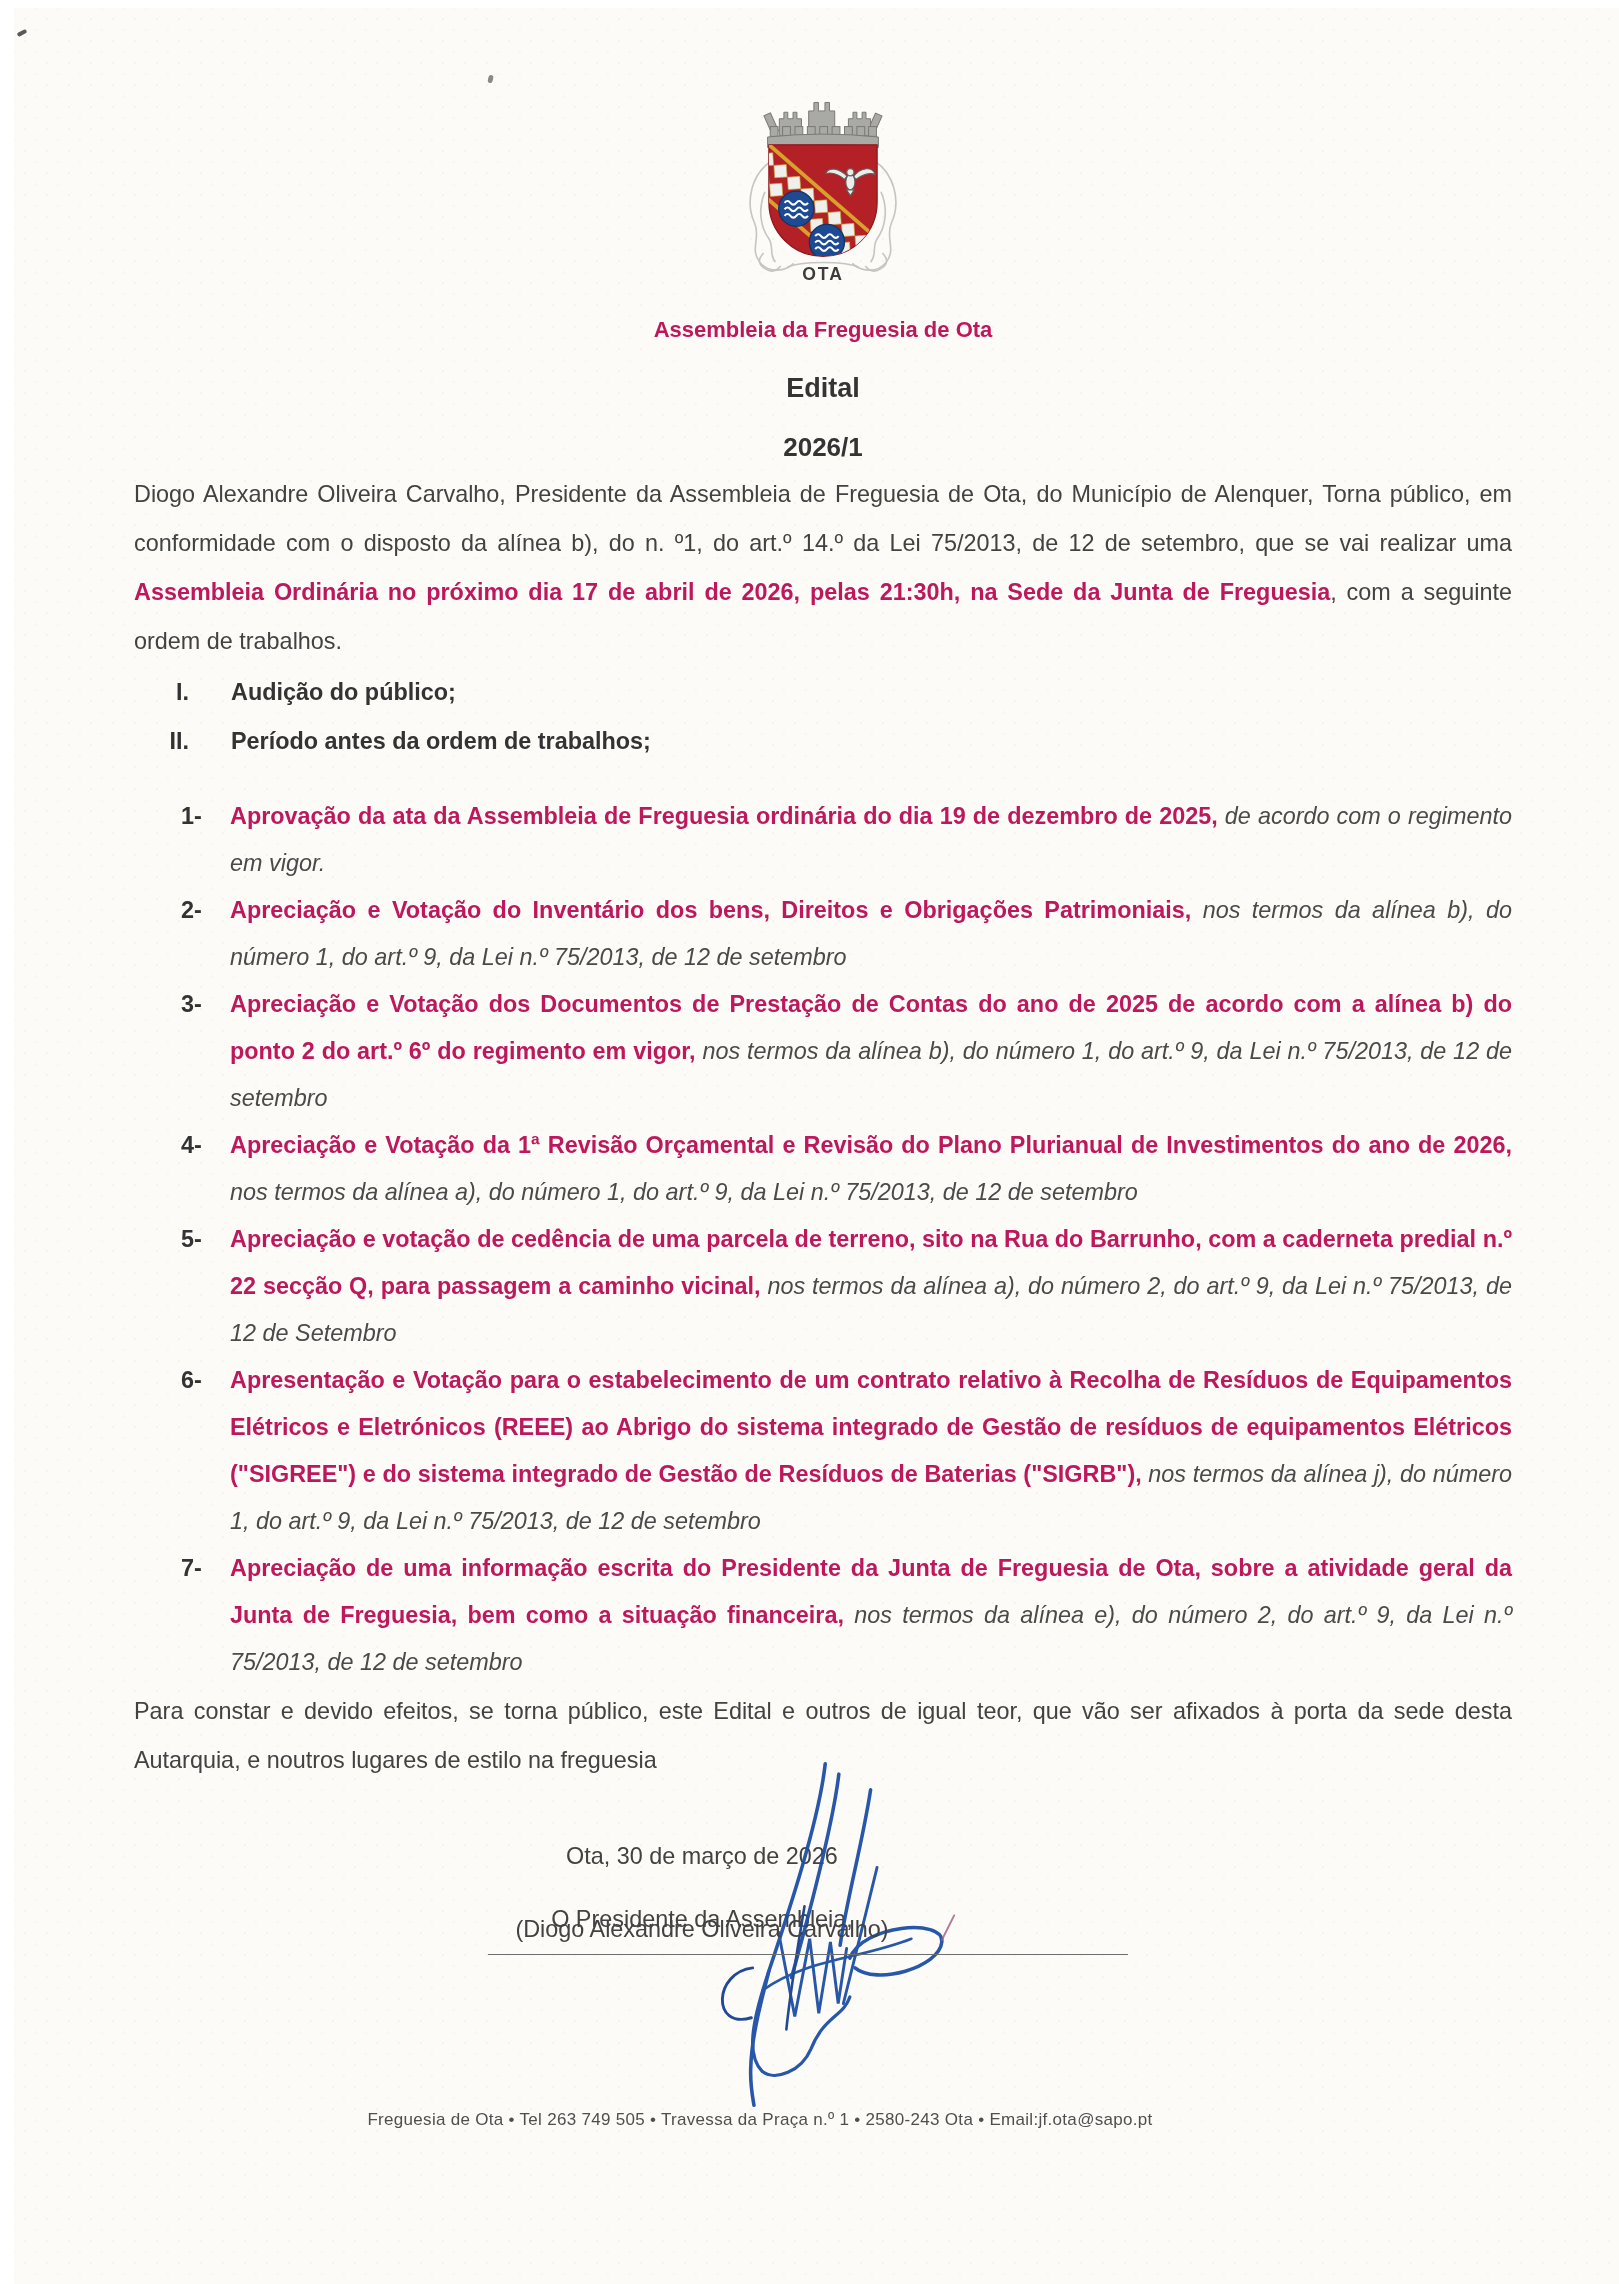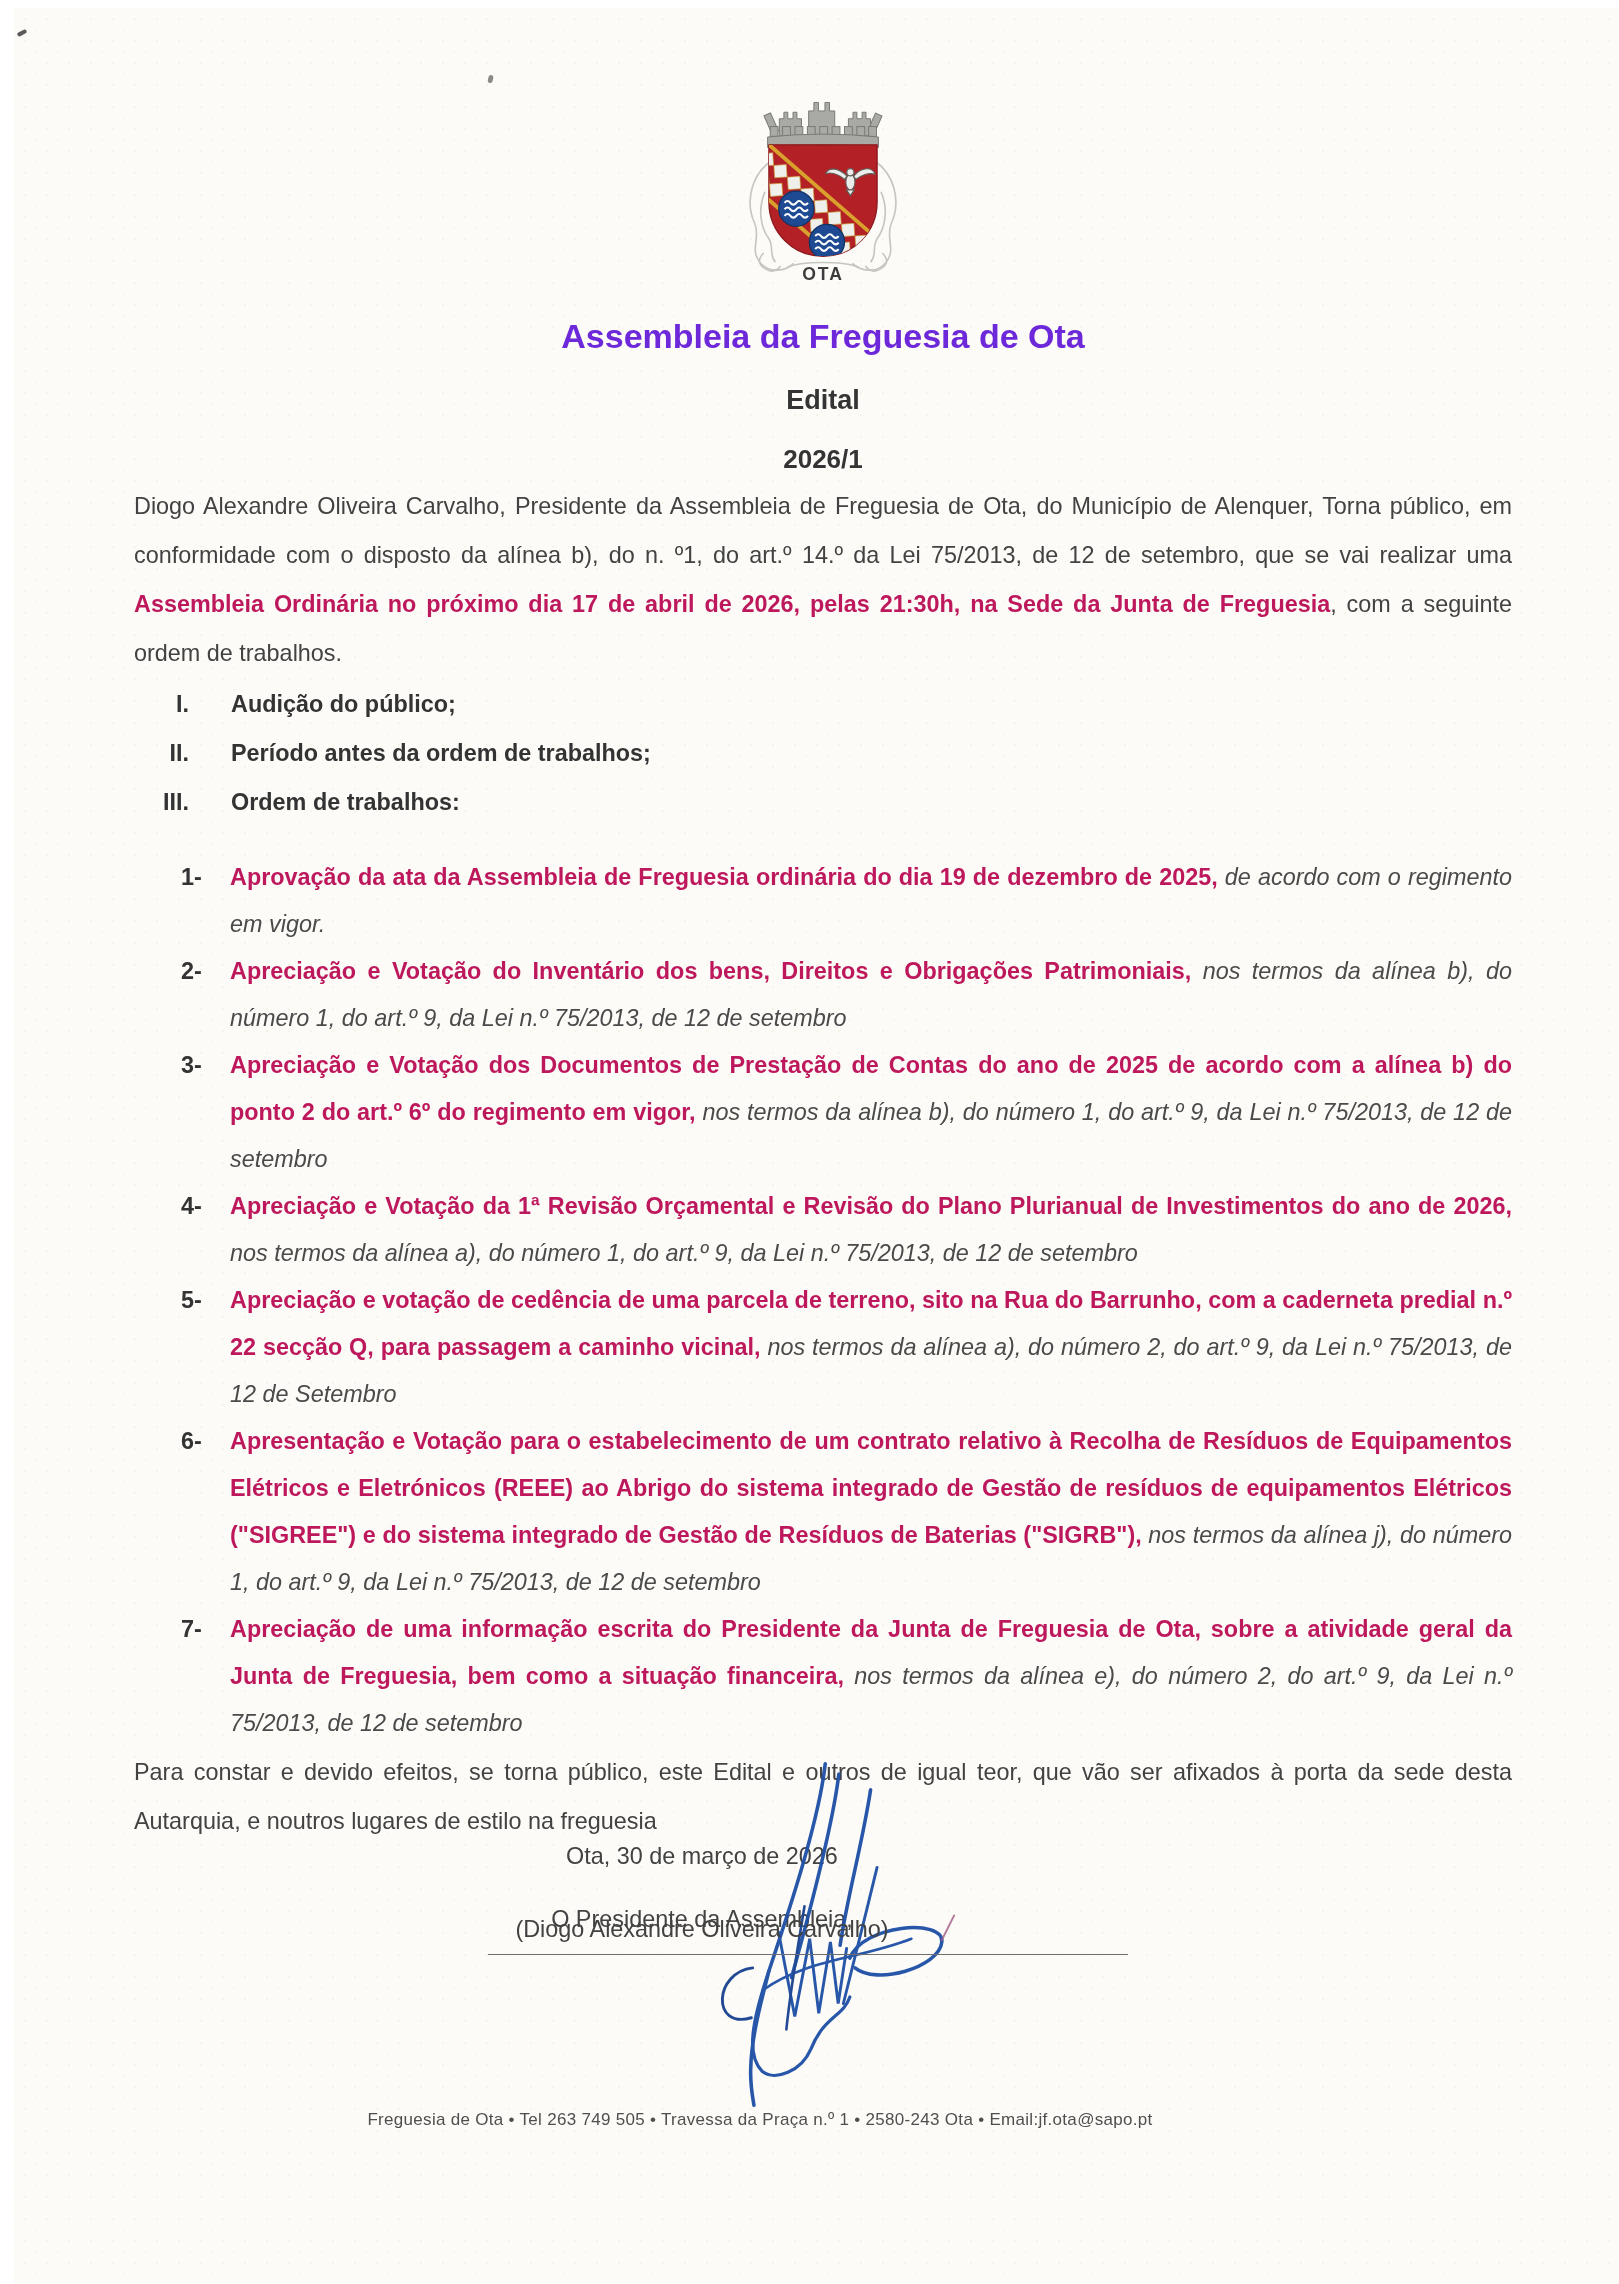"Assembleia da Freguesia de Ota" h1.org { color: #6d28d9 -> #be185d; font-size: 34px -> 22px }
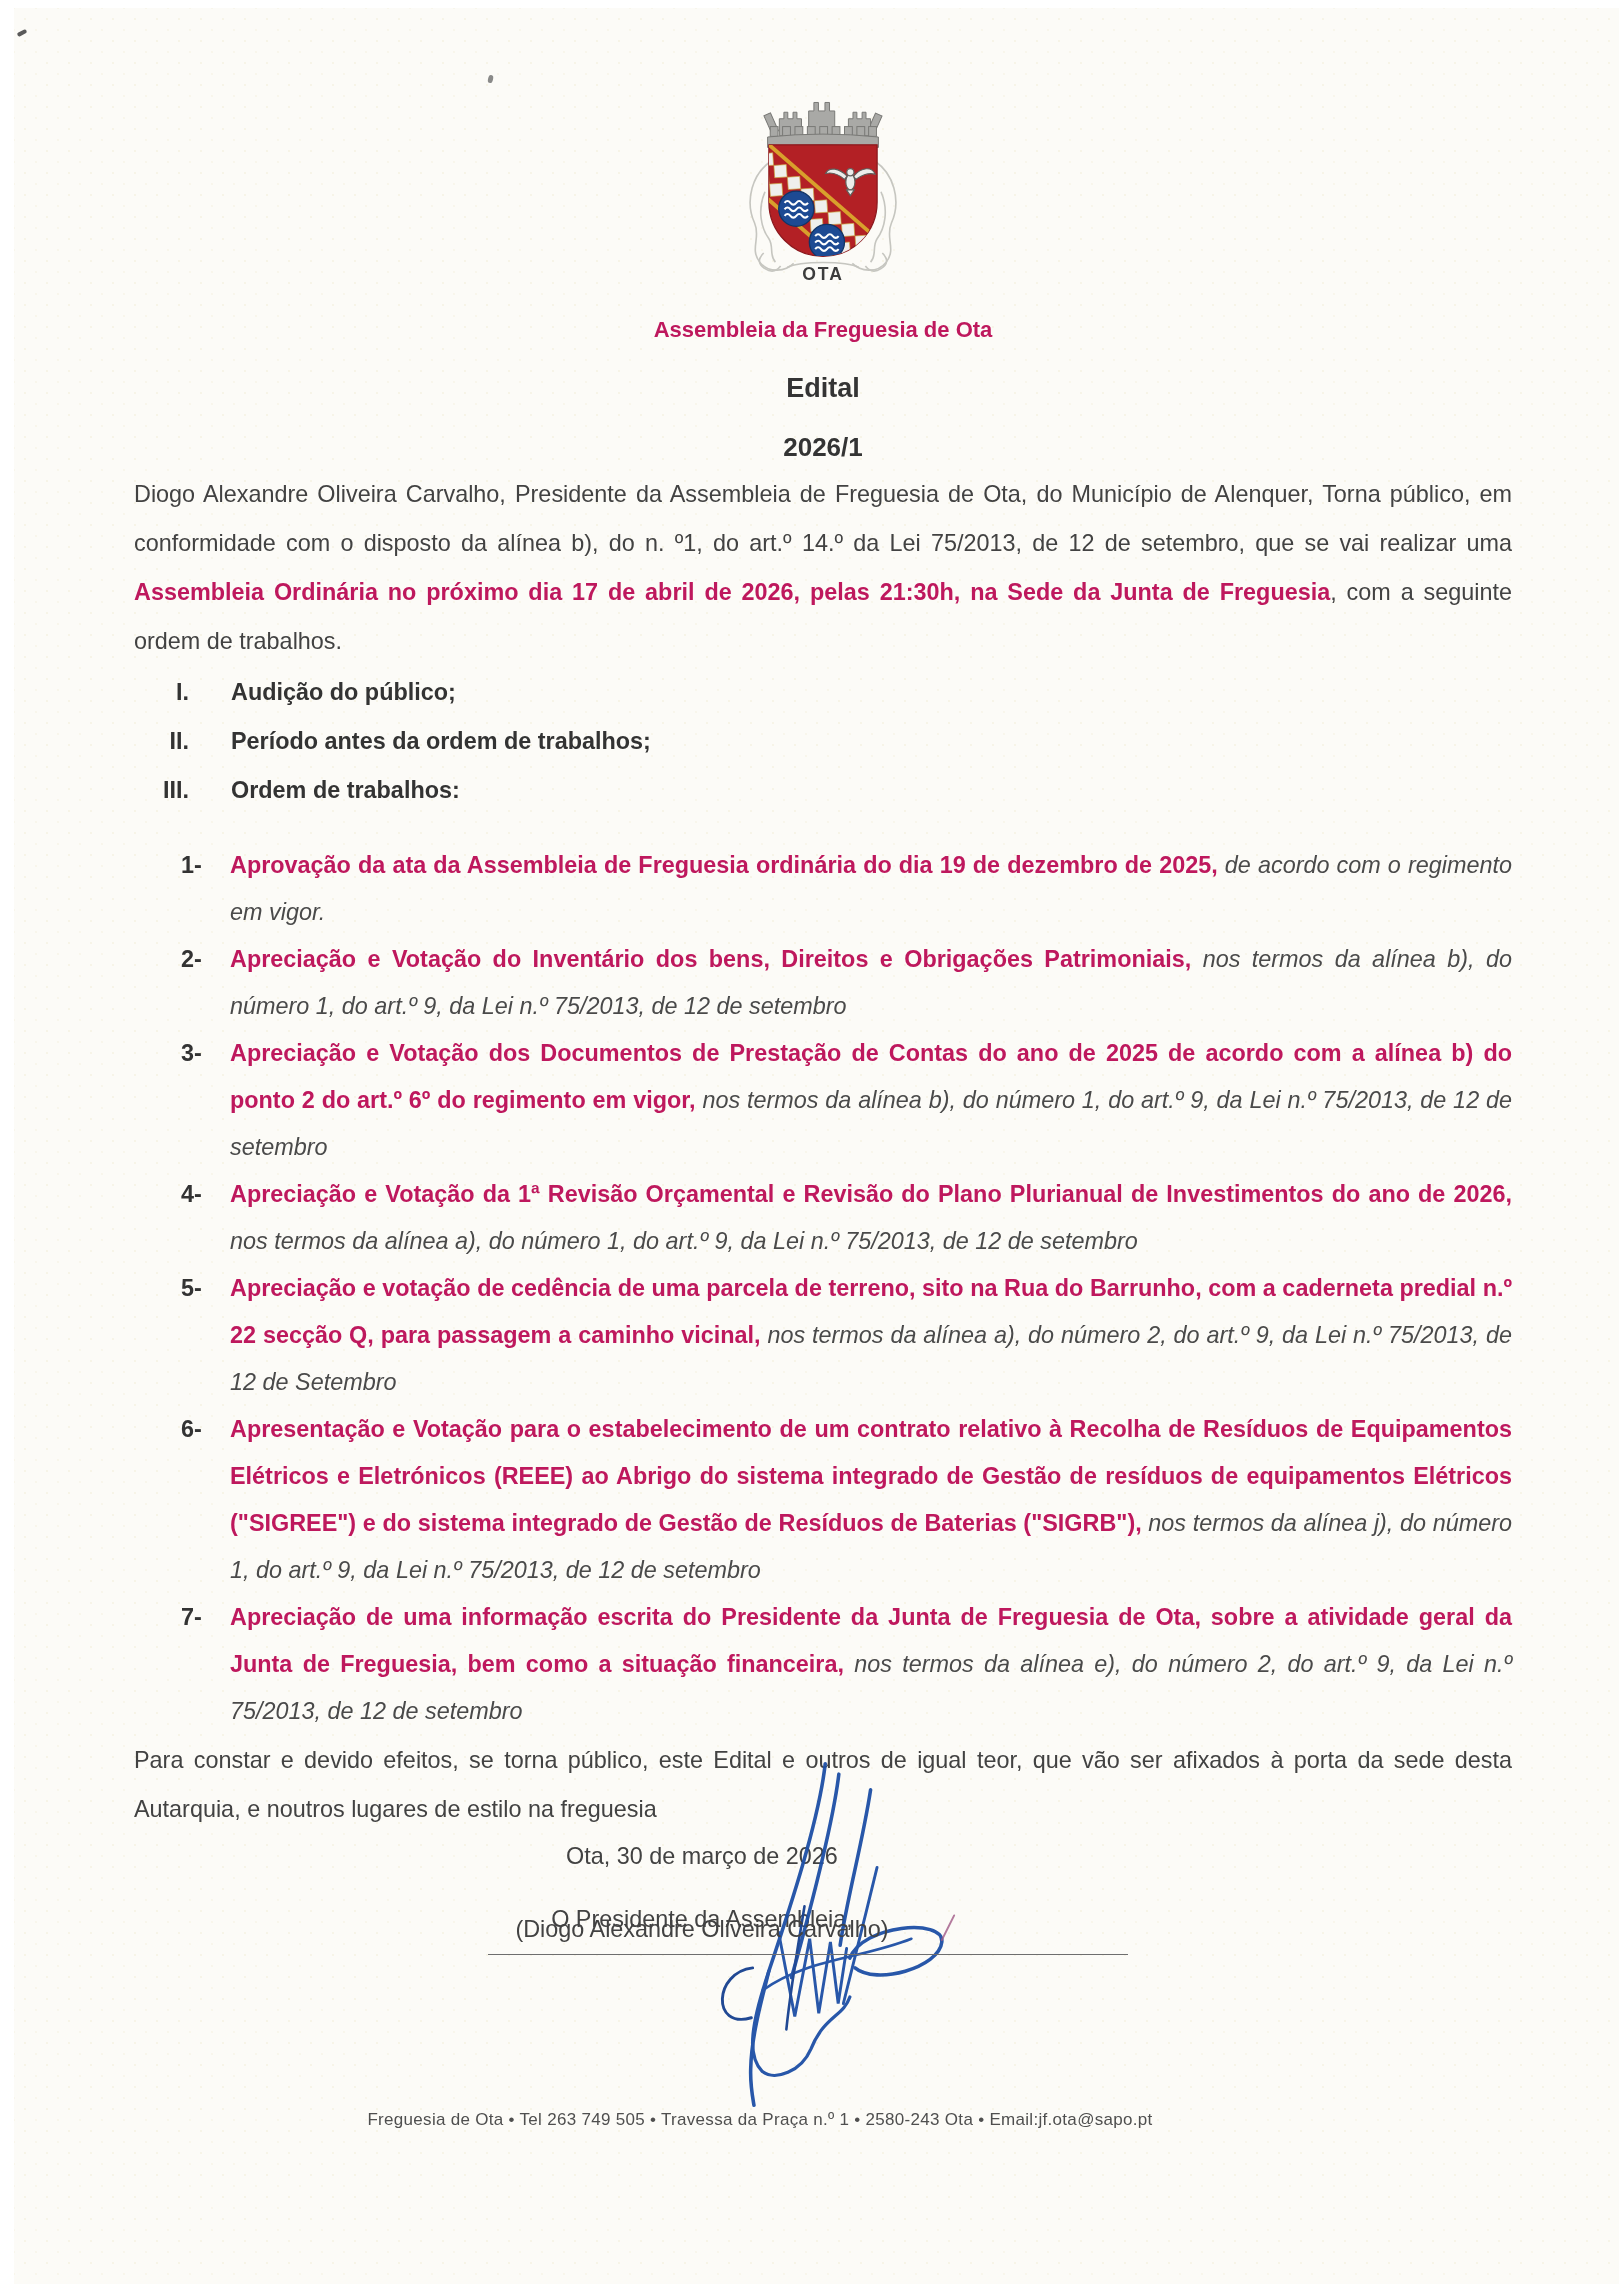"III." div.roman-row { html: <div> <span>III.</span> <span>Ordem de trabalhos:</span> </div> -> none }
